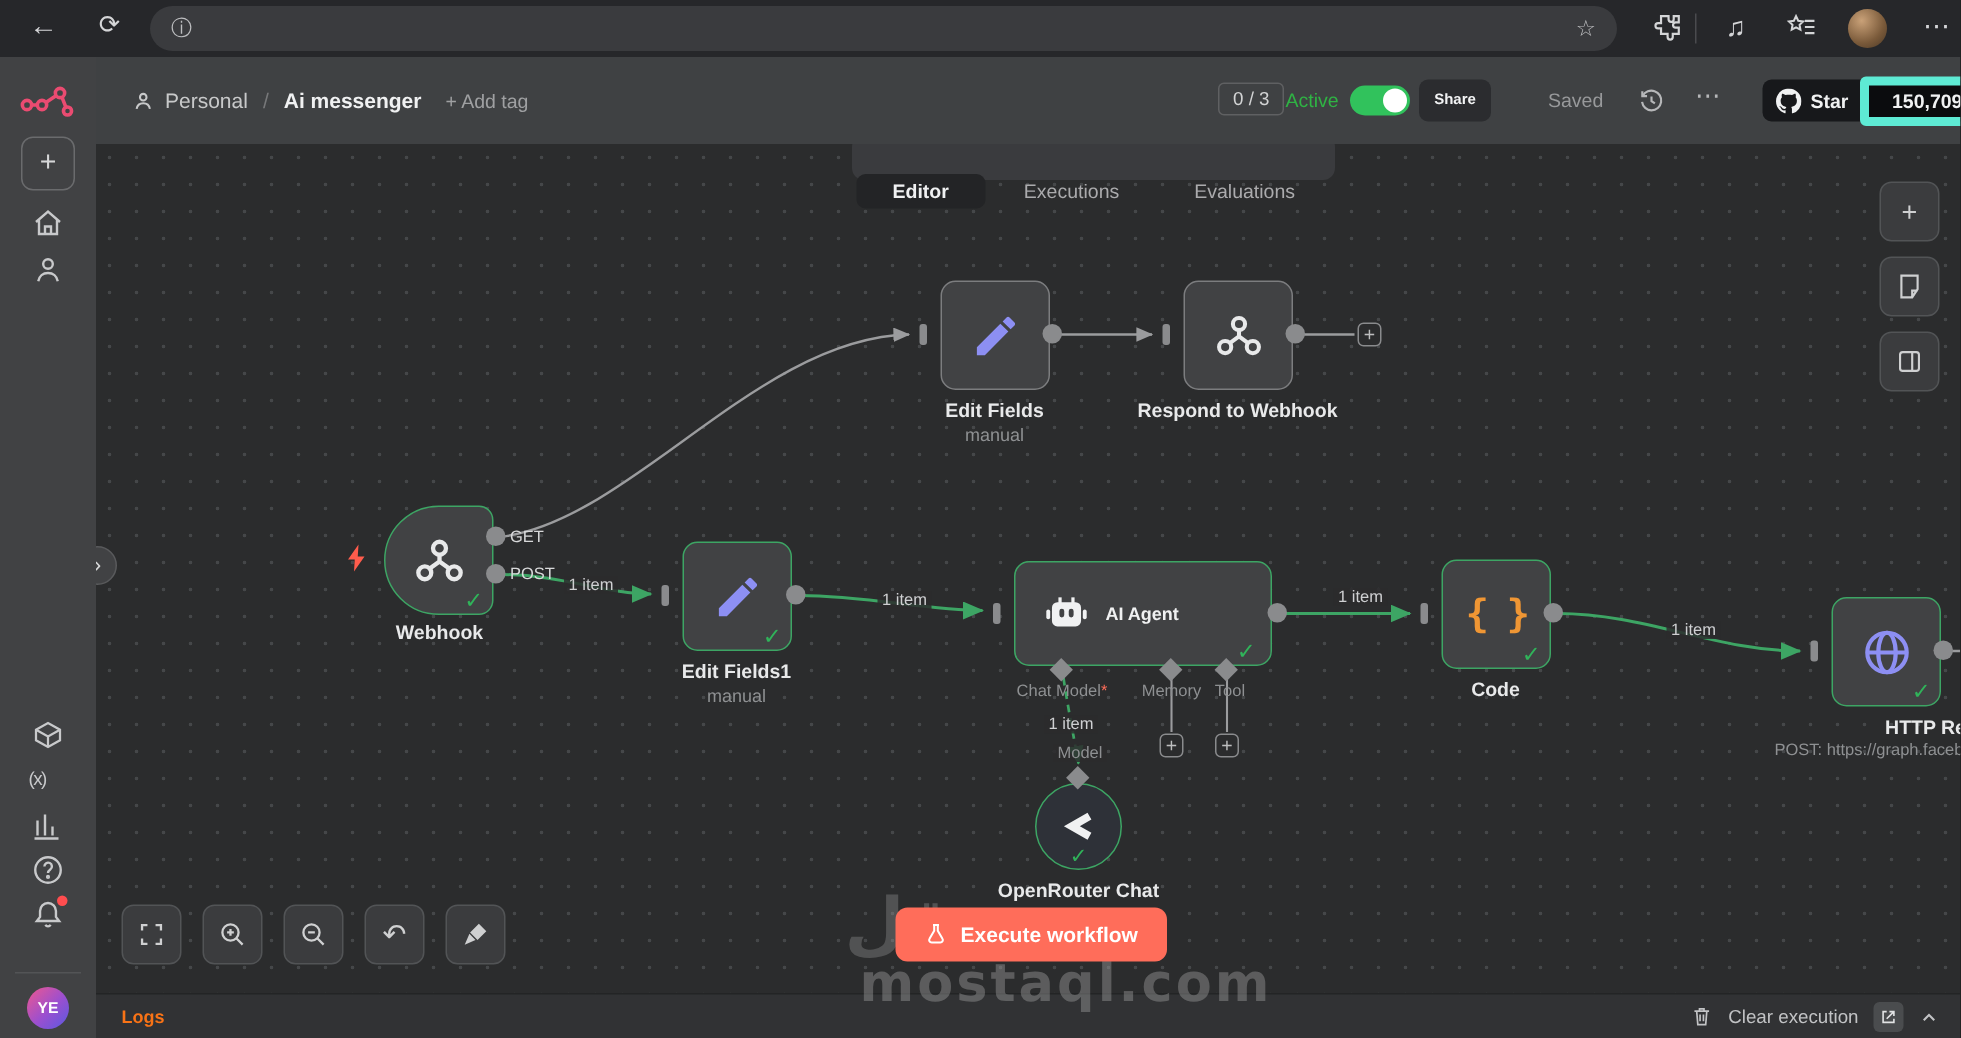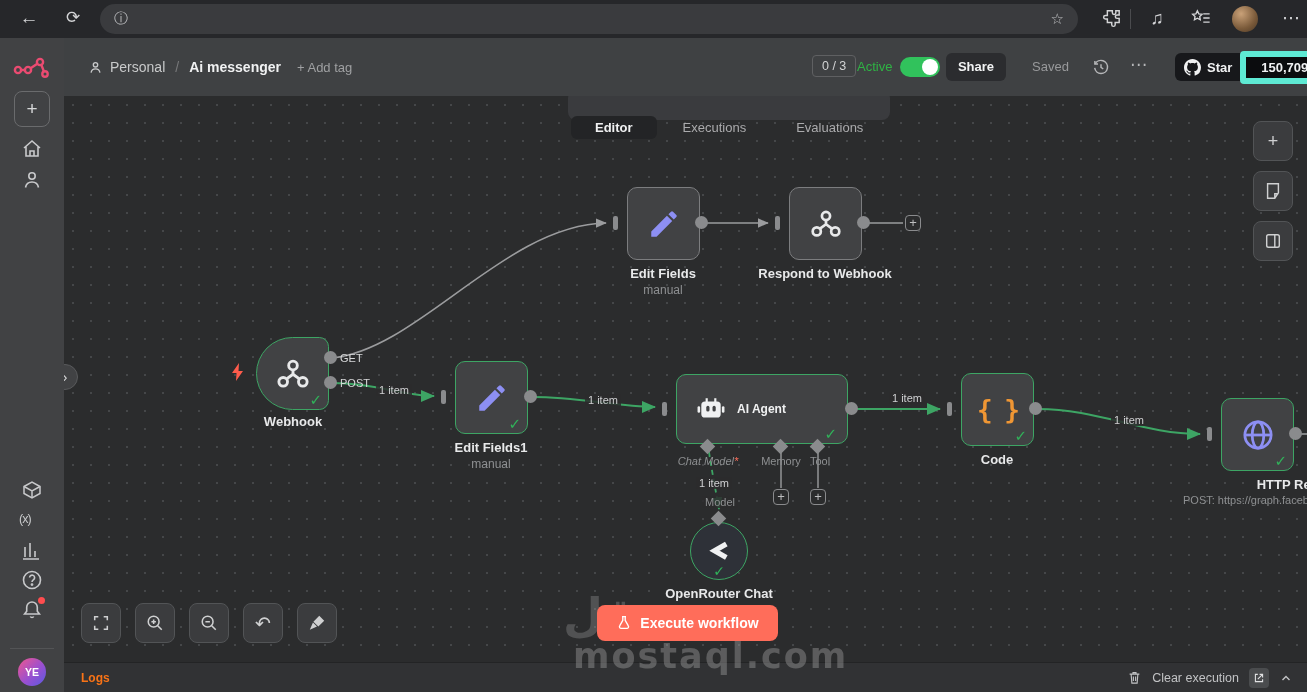"Share" .sharebtn { font-size: 13px -> 10px; width: 60px -> 48px }
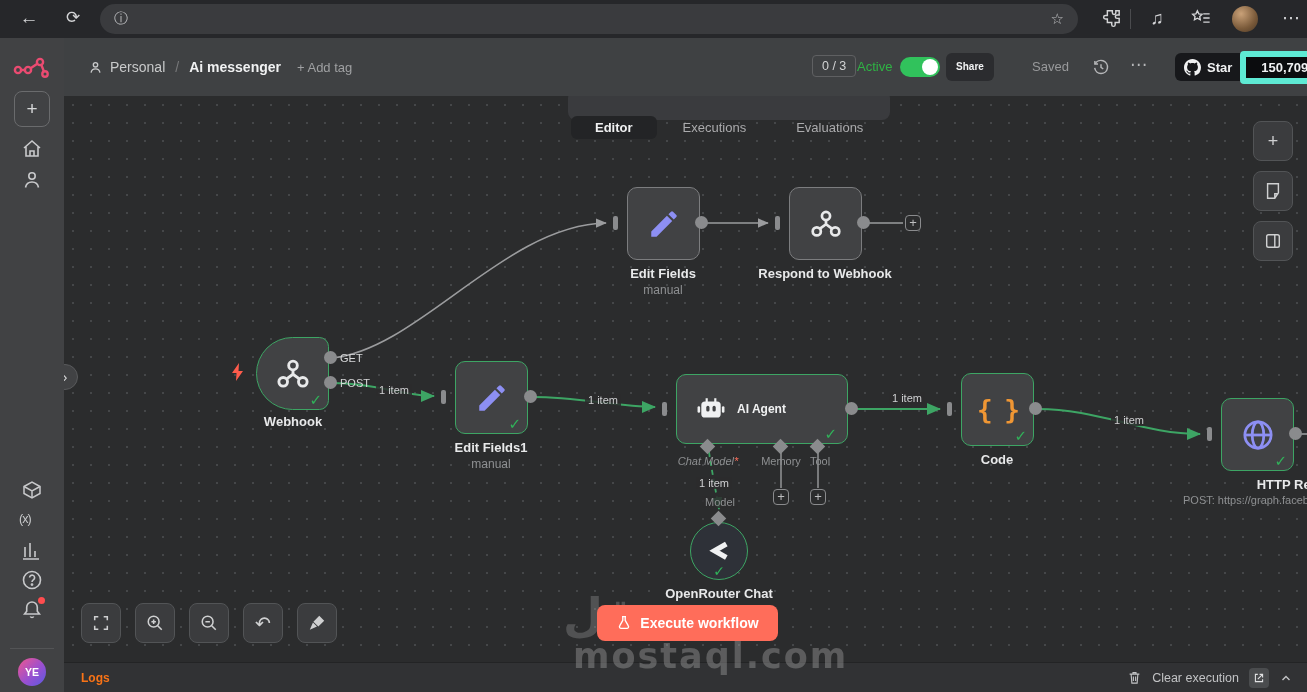"Chat Model*" div.subportlabel { font-style: italic -> none }
